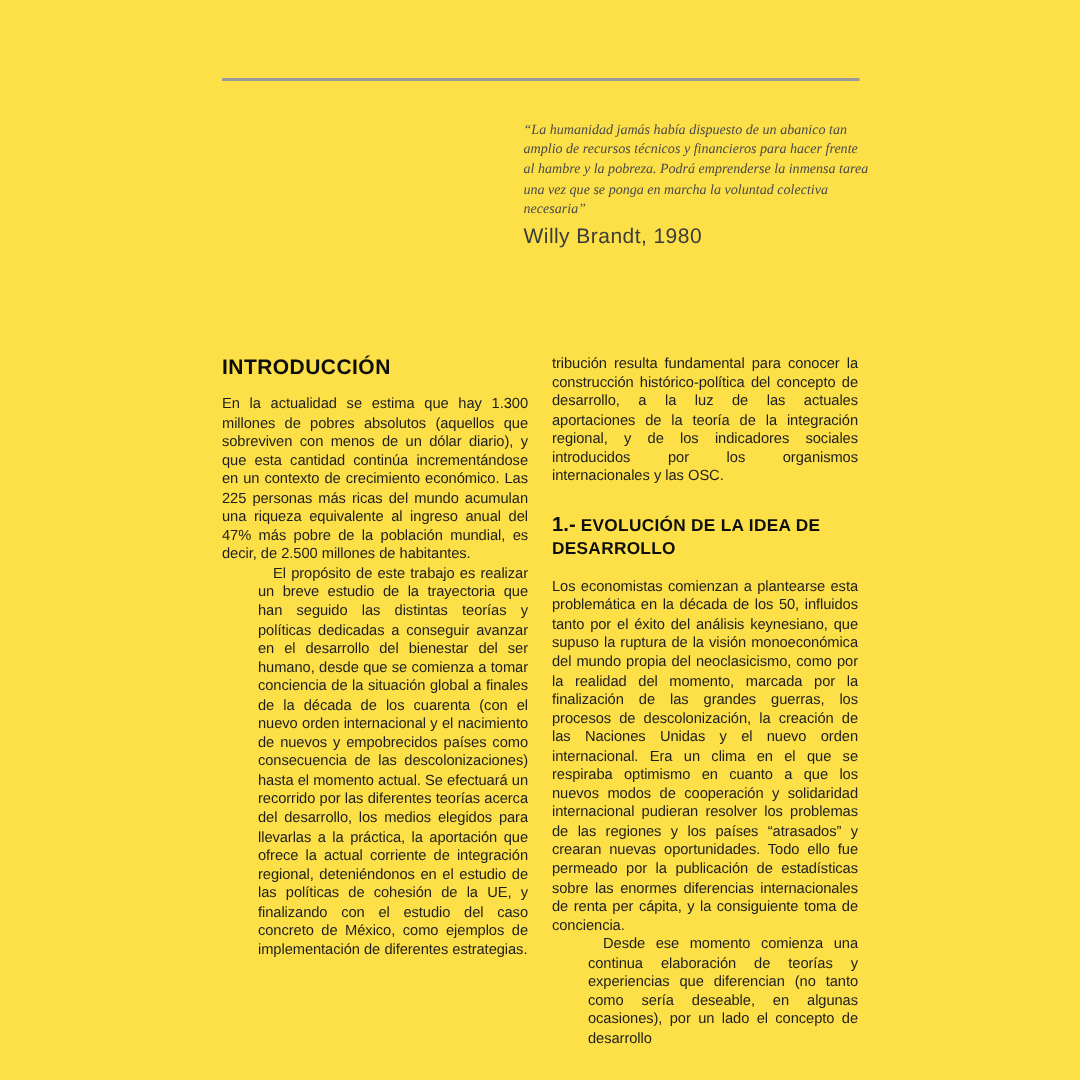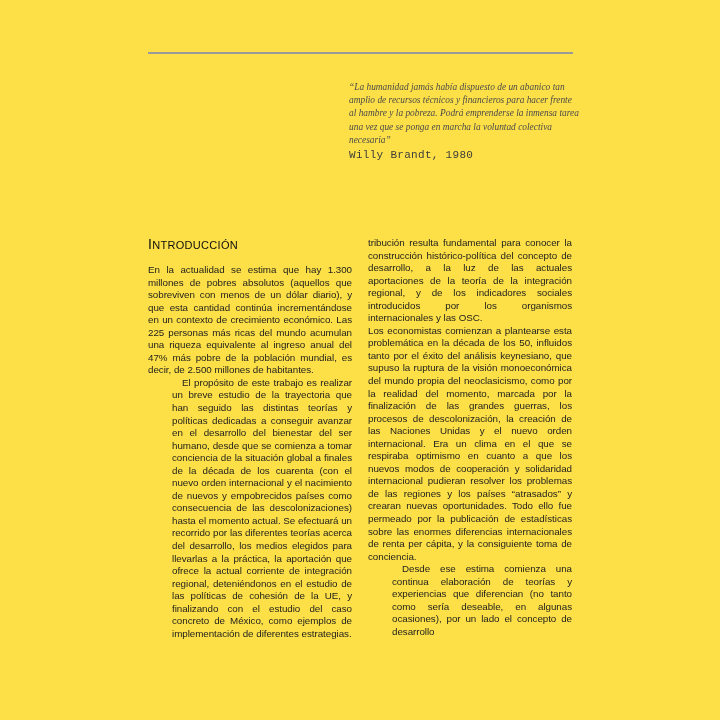"Willy Brandt, 1980" .quote-attr { font-family: Liberation Mono, monospace -> Liberation Sans, sans-serif; font-size: 11px -> 14px }
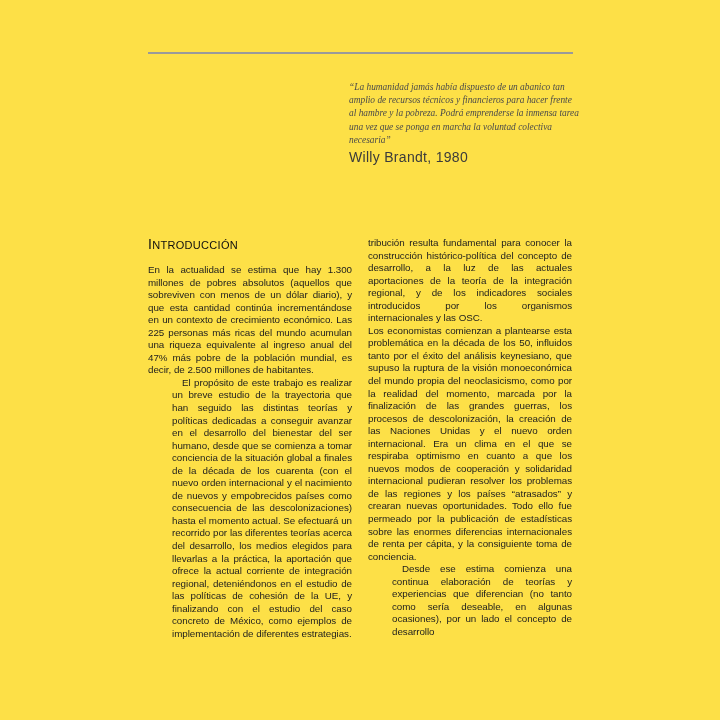"INTRODUCCIÓN" .intro-heading { font-size: 11px -> 14px; font-weight: normal -> bold }
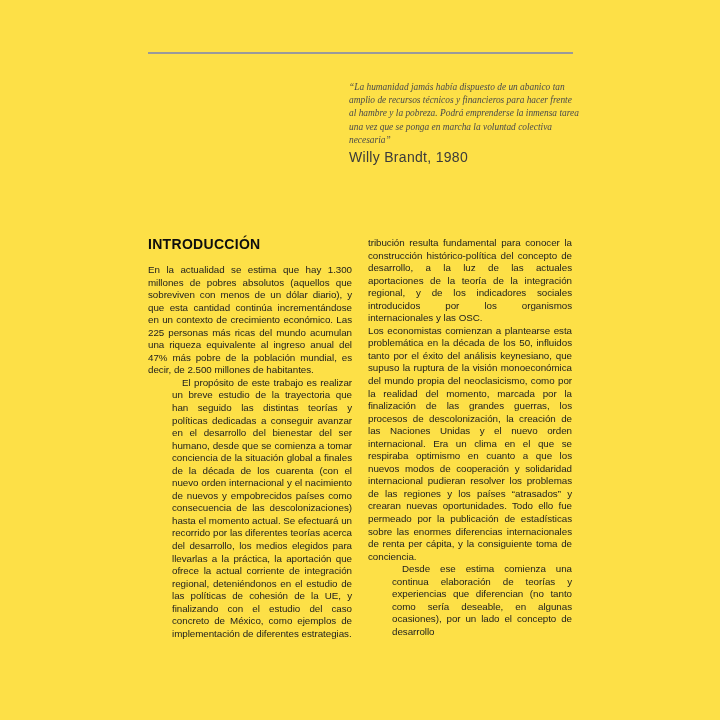"1.- EVOLUCIÓN DE LA IDEA" h2.section-heading { html: none -> <h2> <span>1.-</span> <span>EVOLUCIÓN DE LA IDEA DE DESARROLLO</span> </h2> }
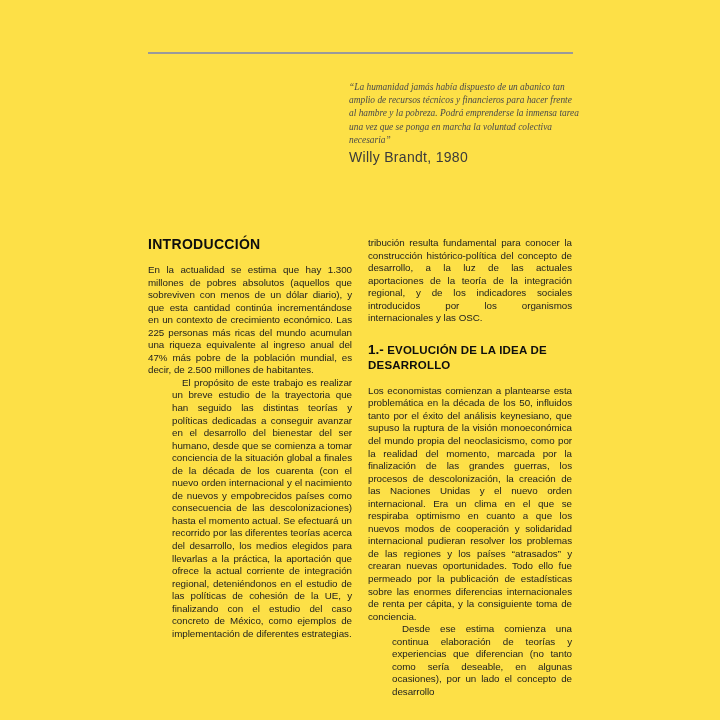"Desde ese estima comienza una" p.body-p { text: estima -> momento }
